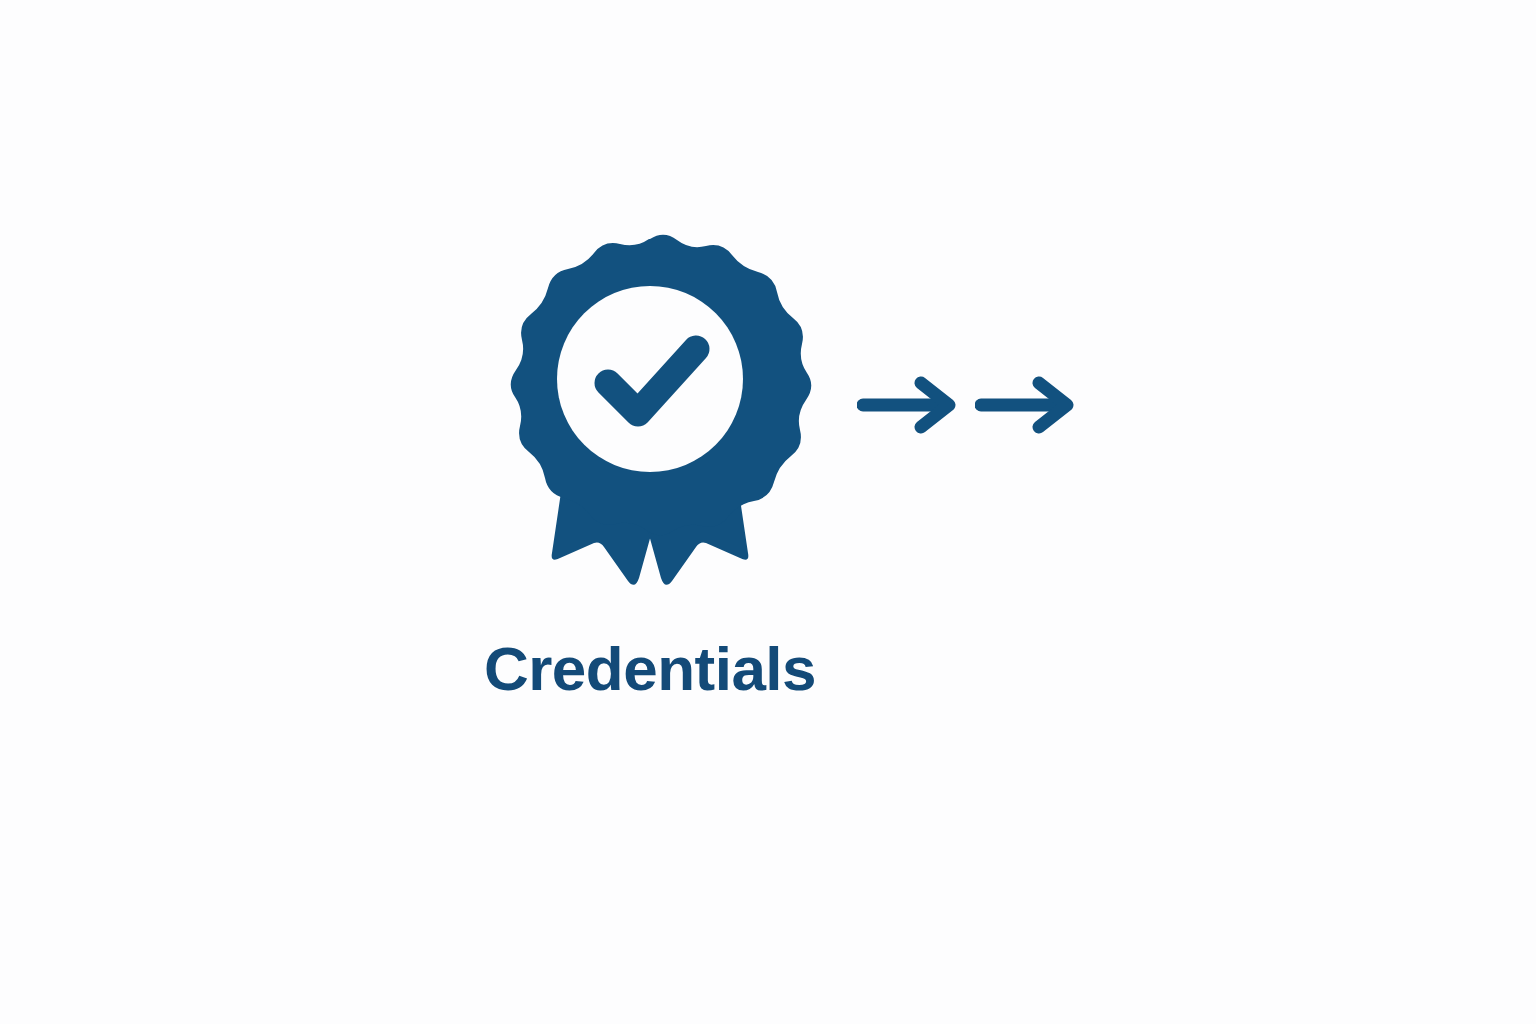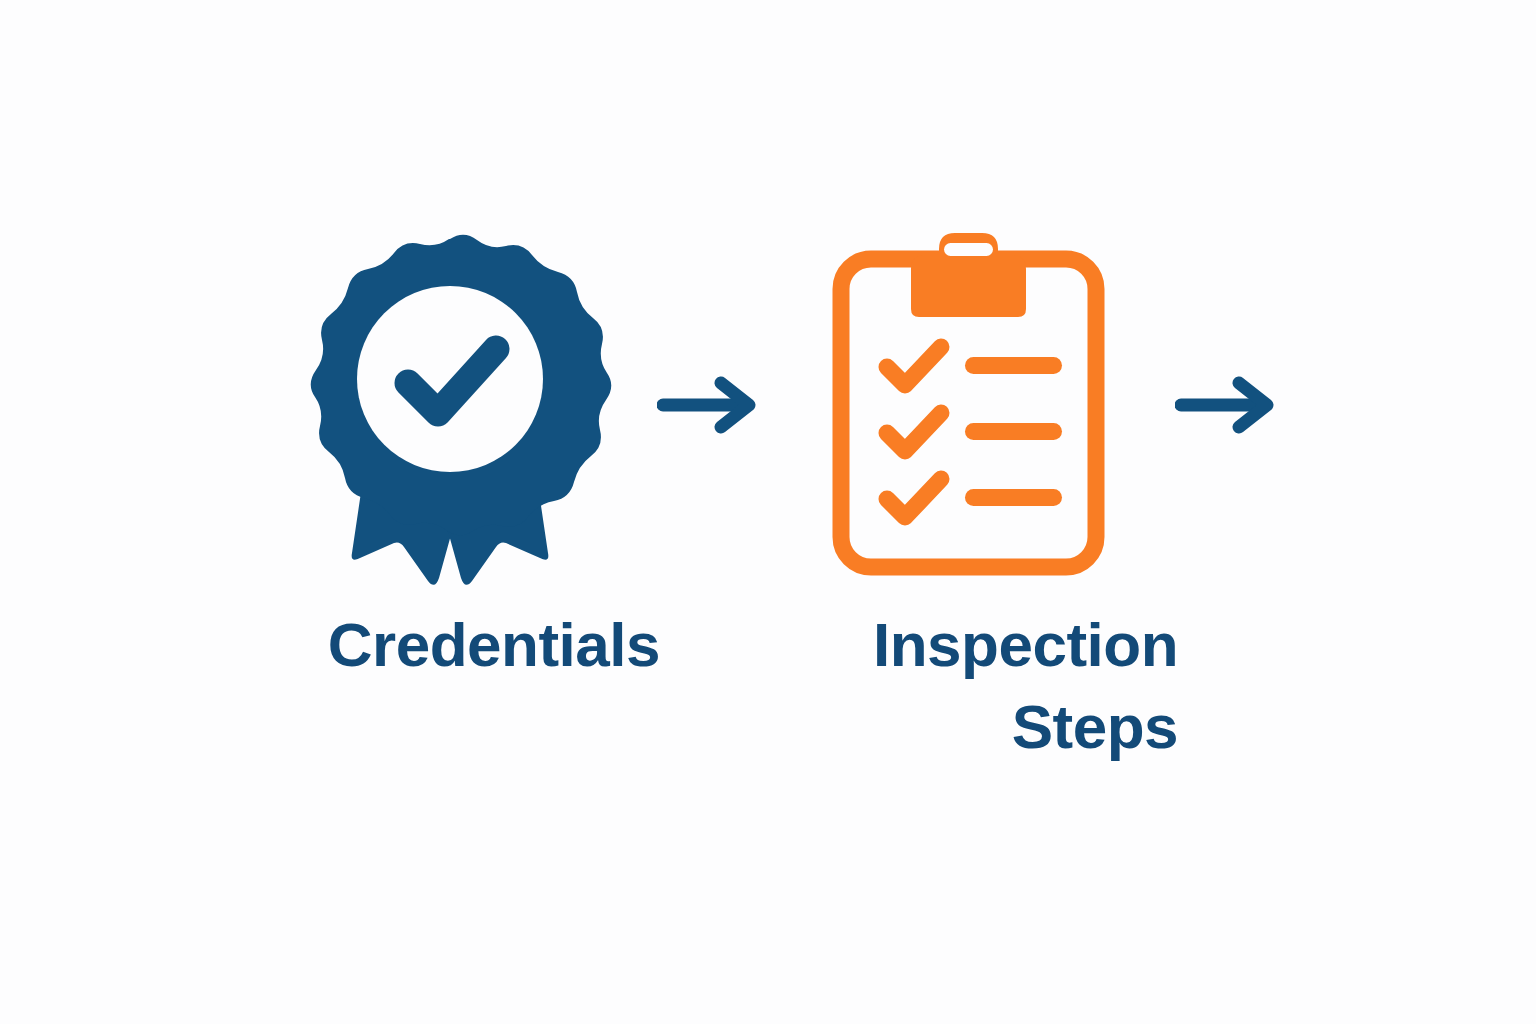"Credentials" .stage-label { margin-top: 24px -> 48px; text-align: right -> center }
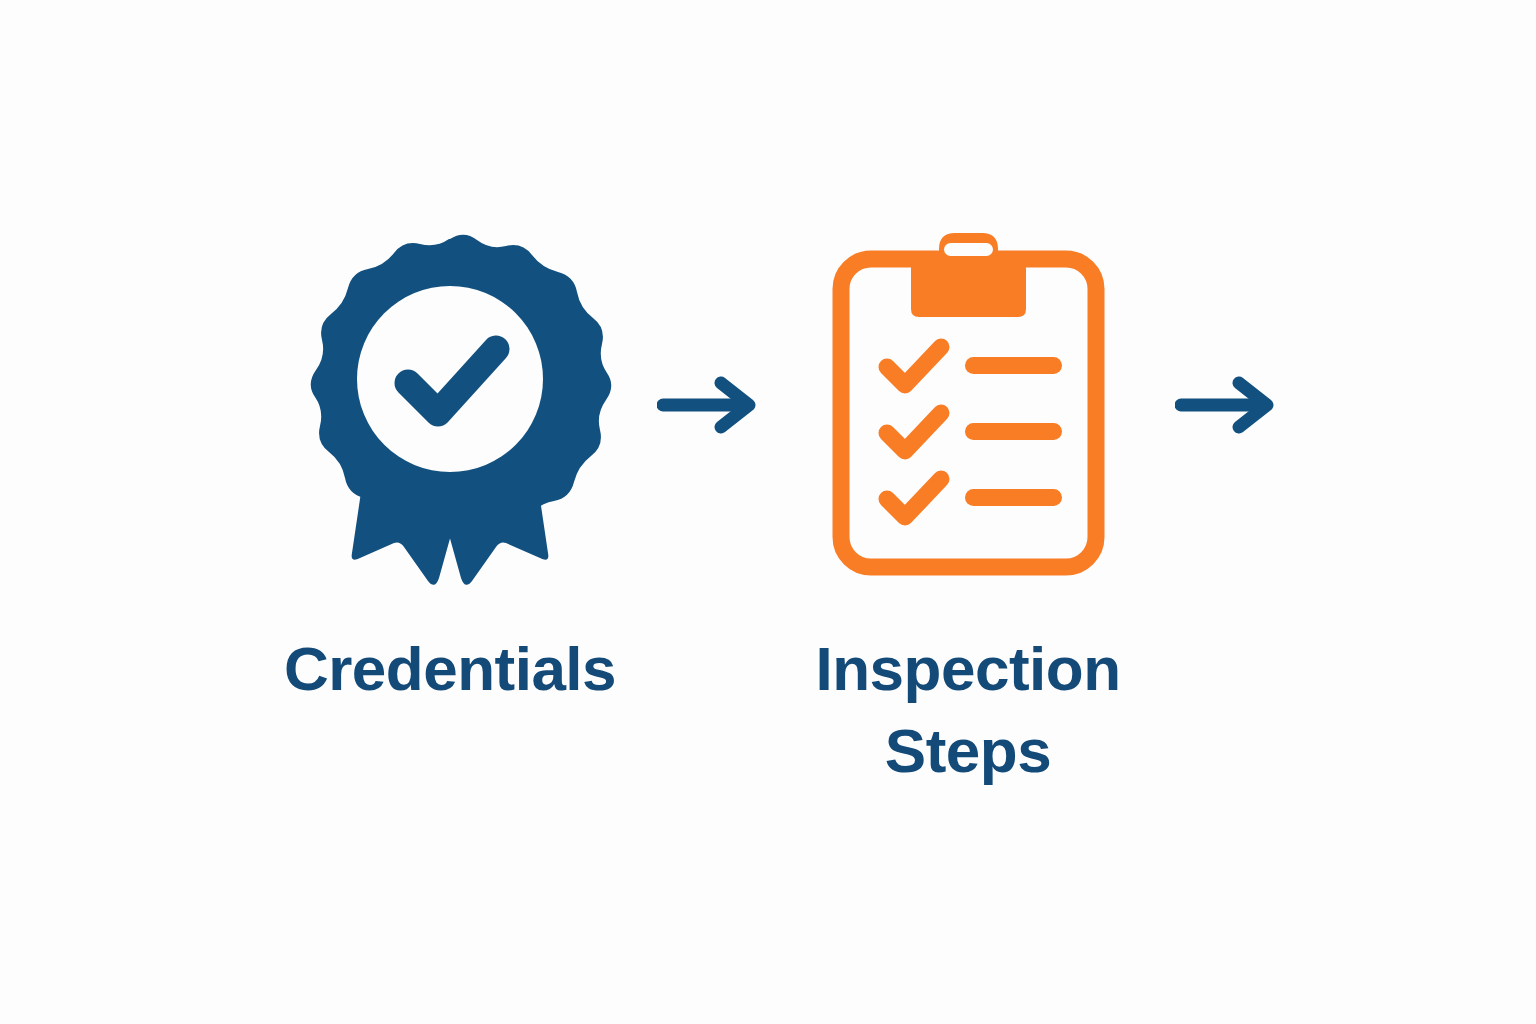"Inspection" div.stage { html: <div> <div> <svg> <rect></rect> <path></path> <rect></rect> <path></path> <rect></rect> <path></path> <rect></rect> <path></path> <rect></rect> </svg> </div> <div>Inspection Steps</div> </div> -> none }
